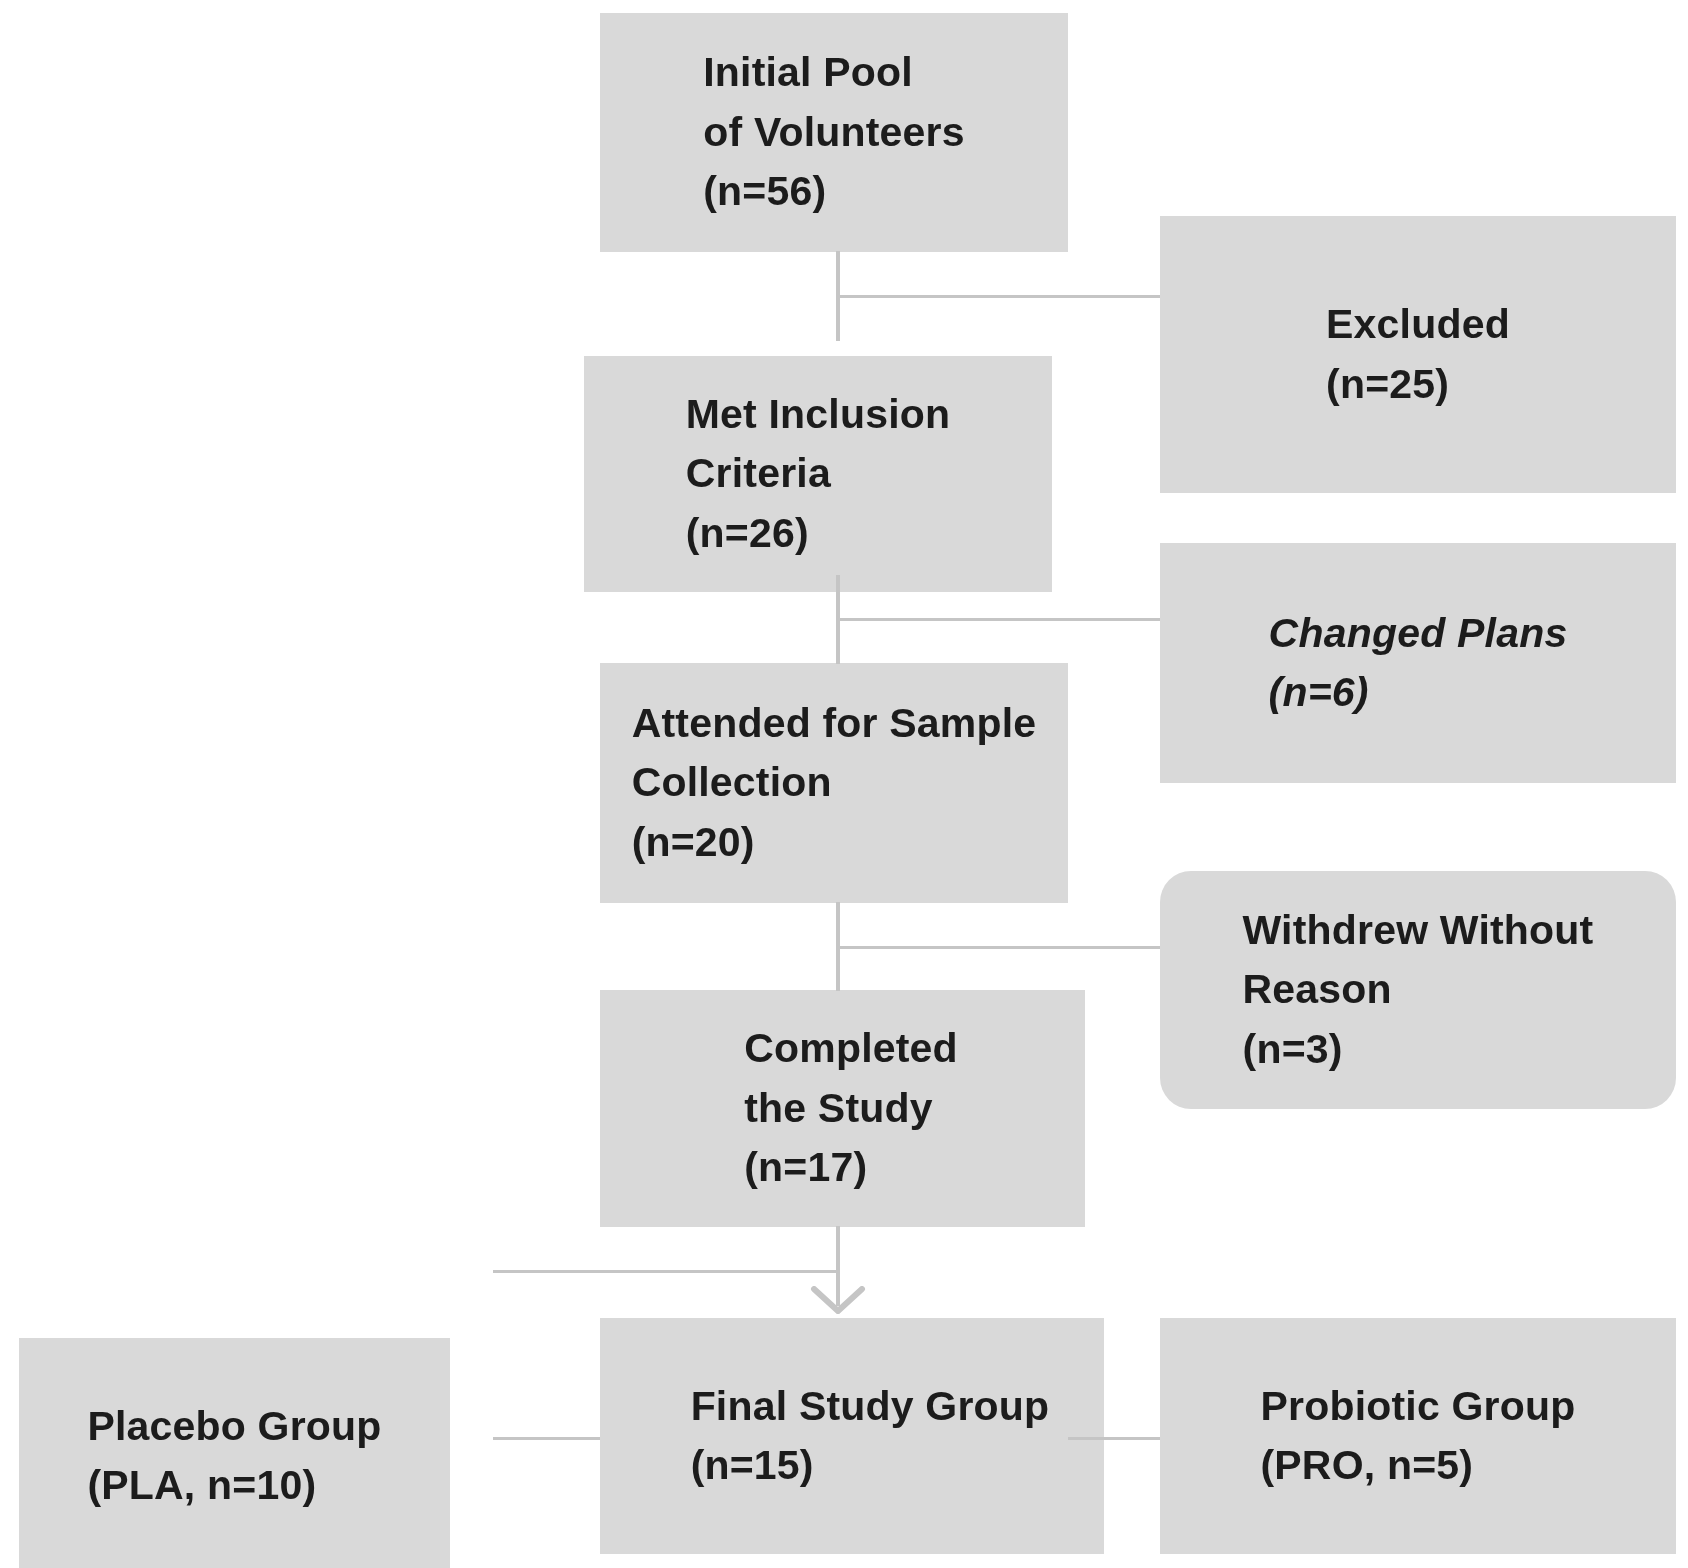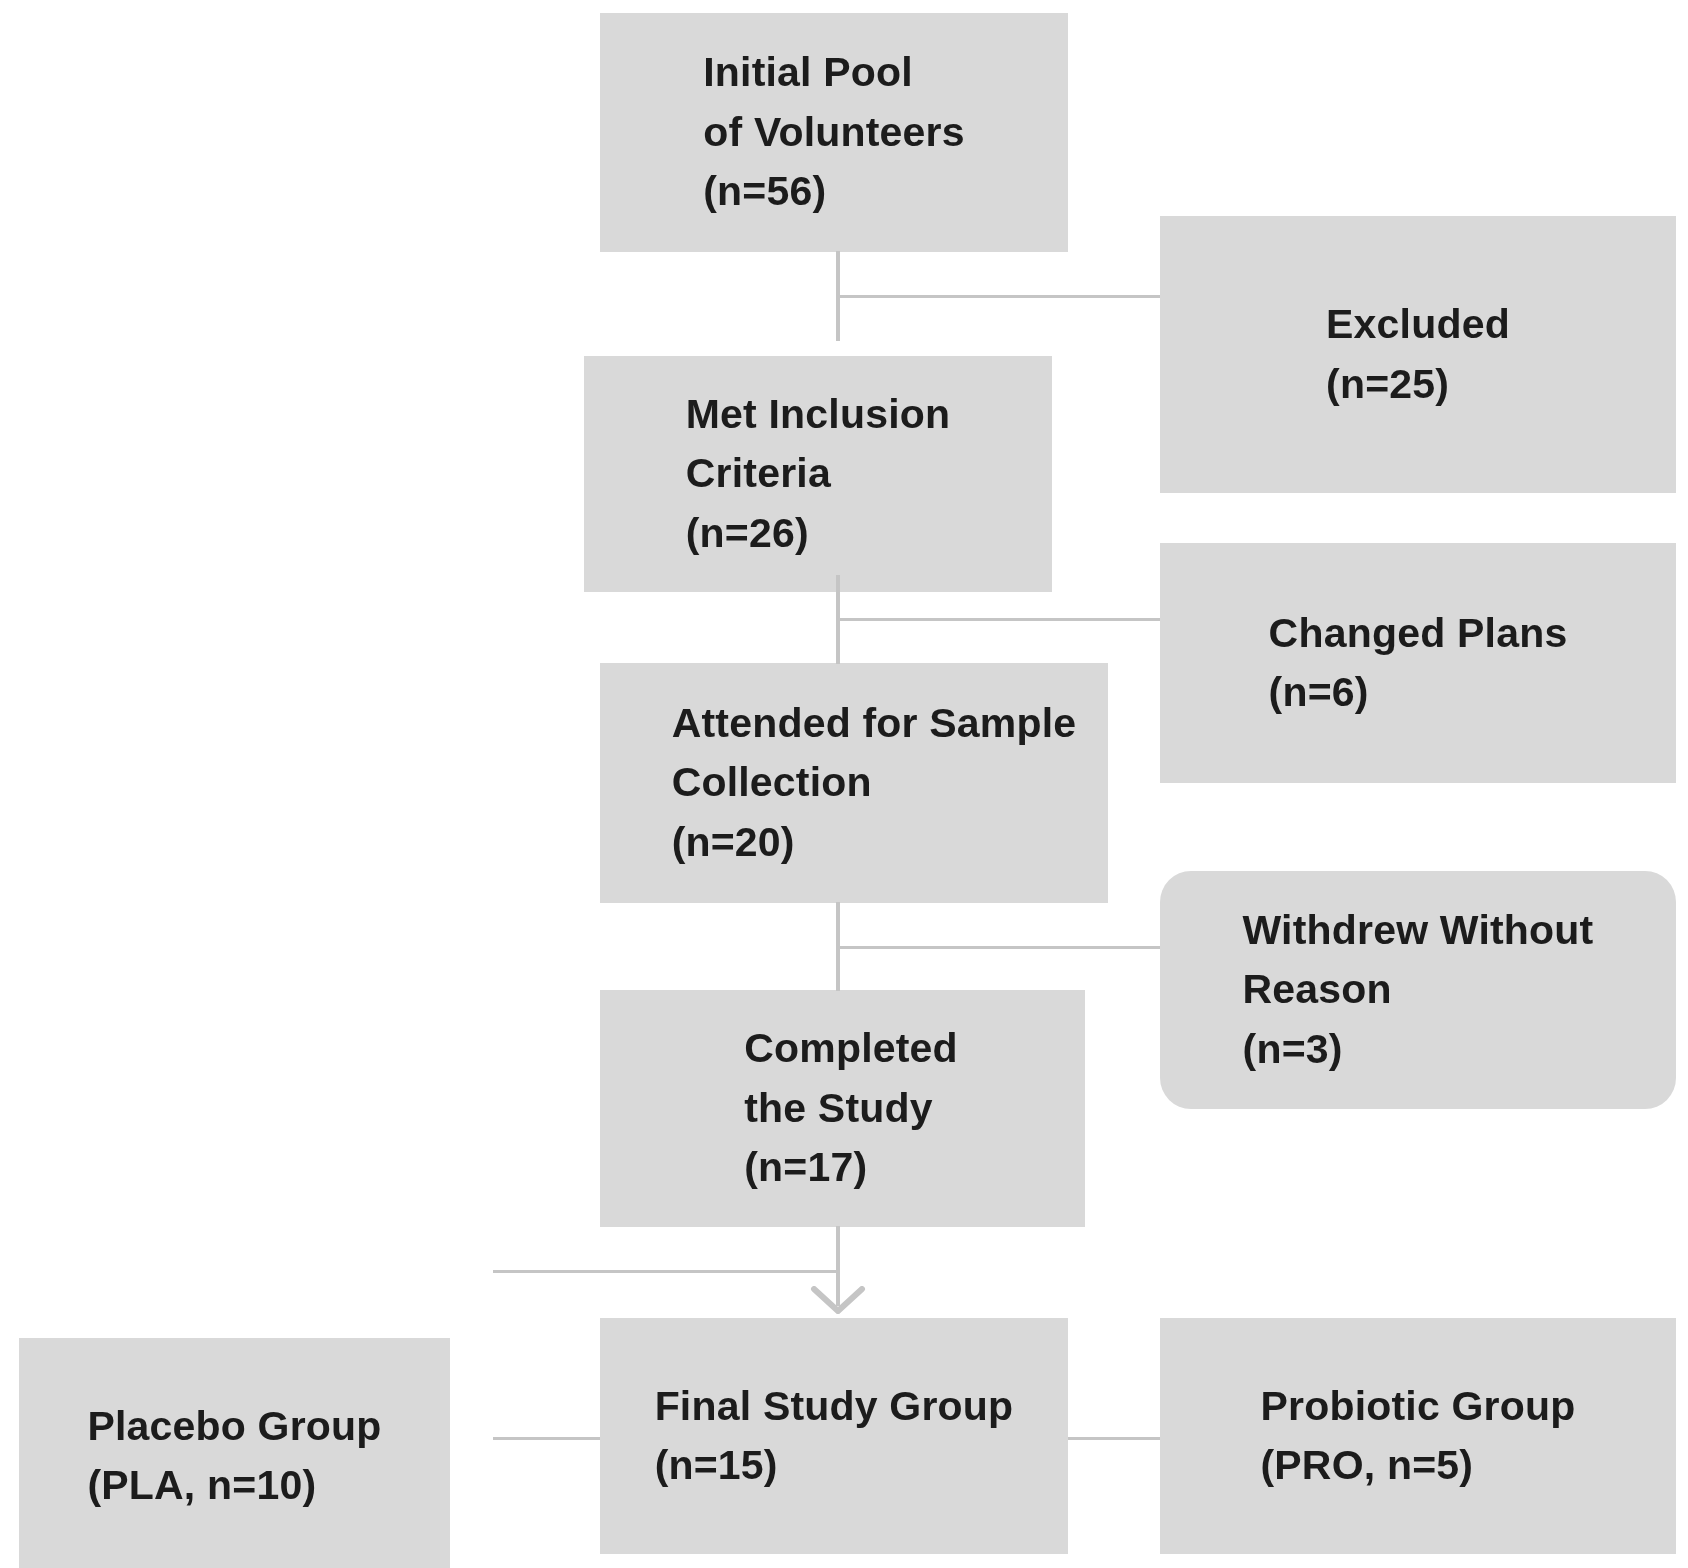"Changed Plans" div.node { font-style: none -> italic }
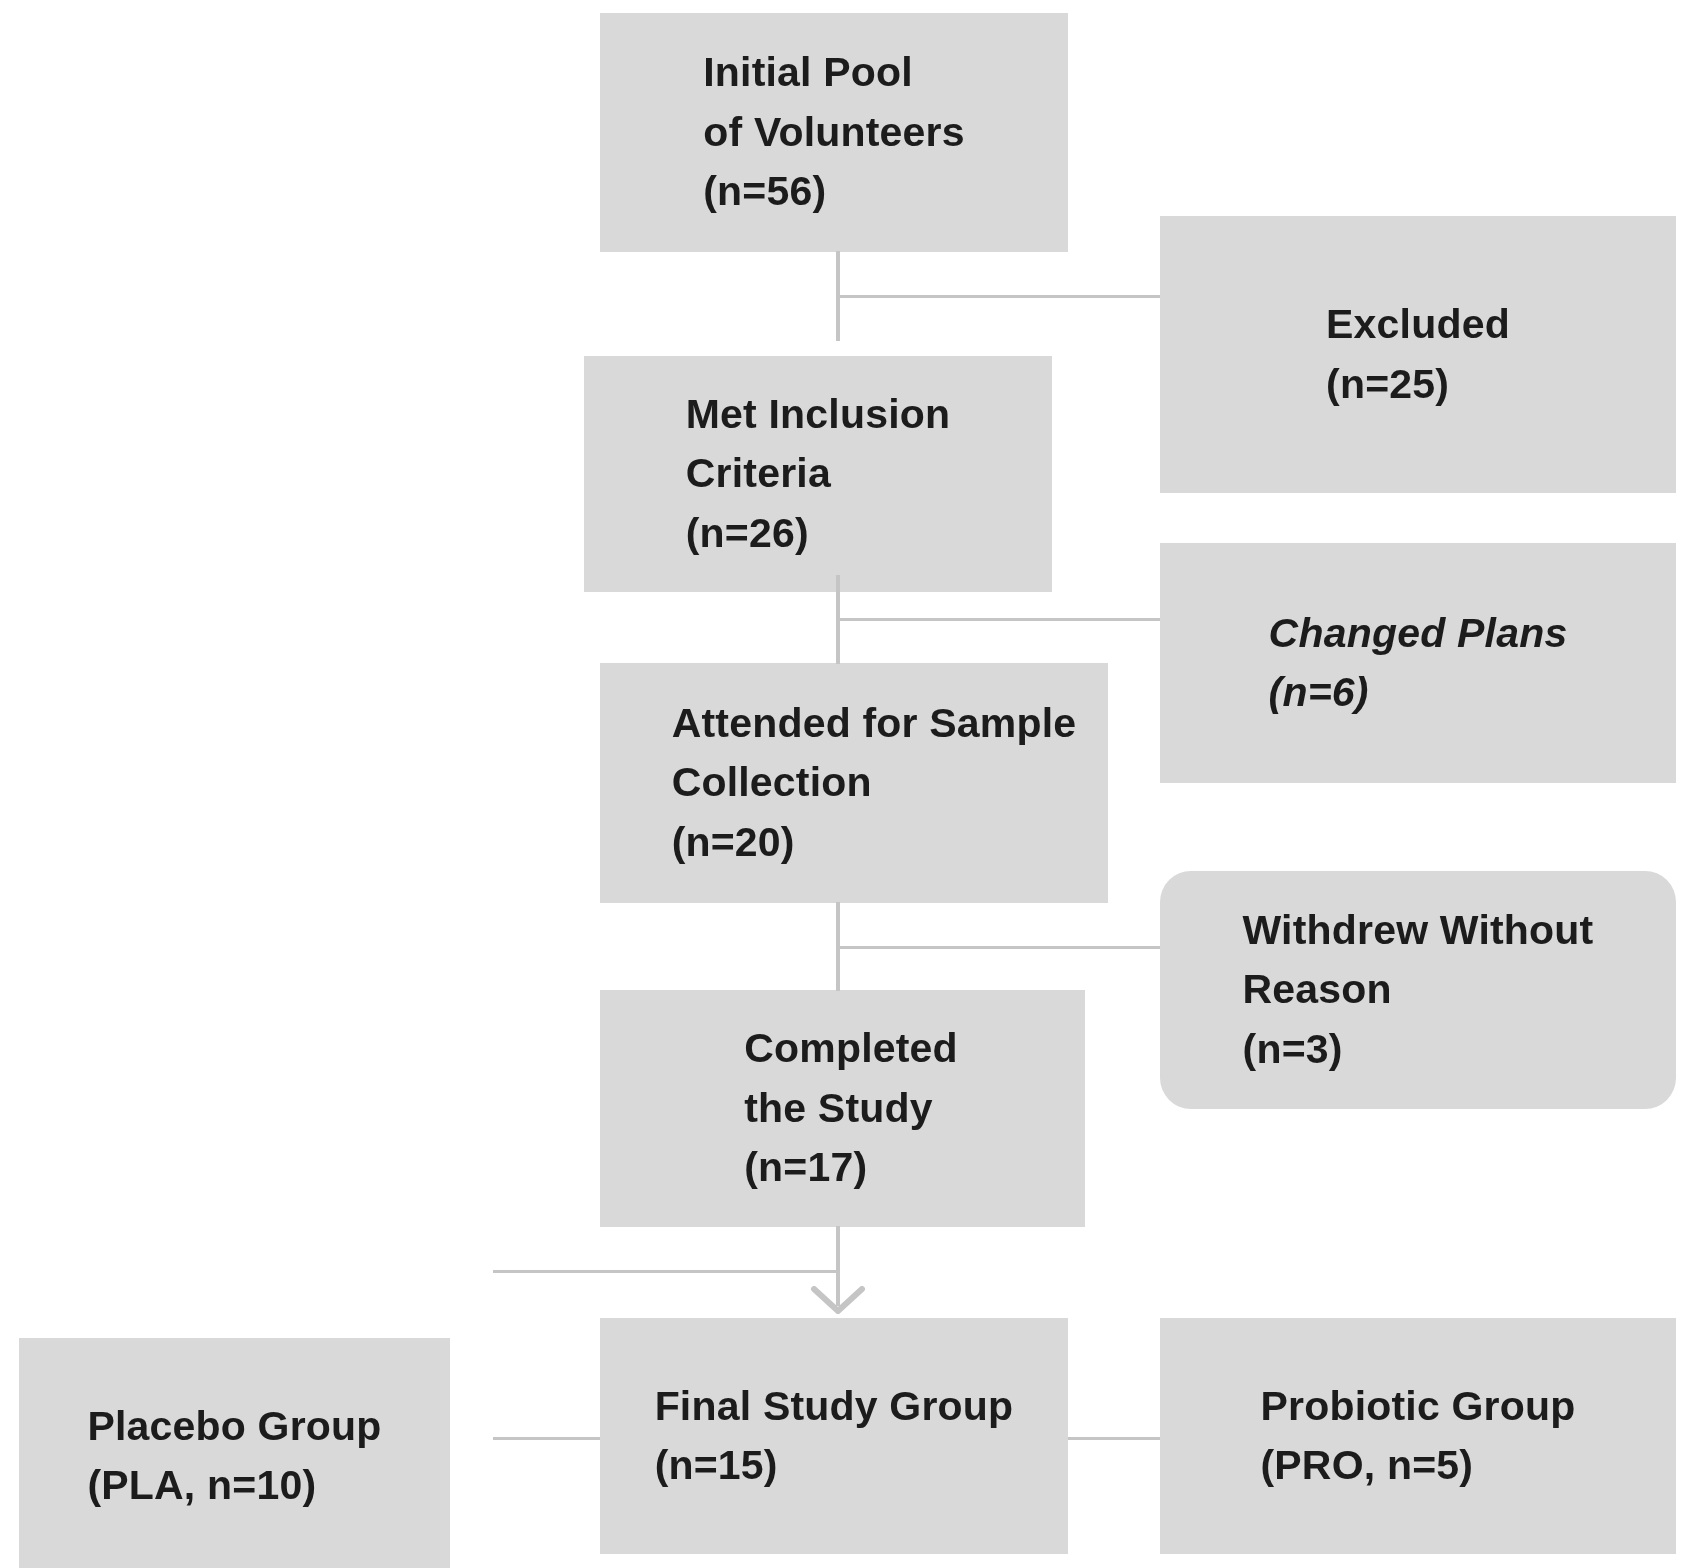"Attended for Sample" div.node { padding-left: 40px -> none }
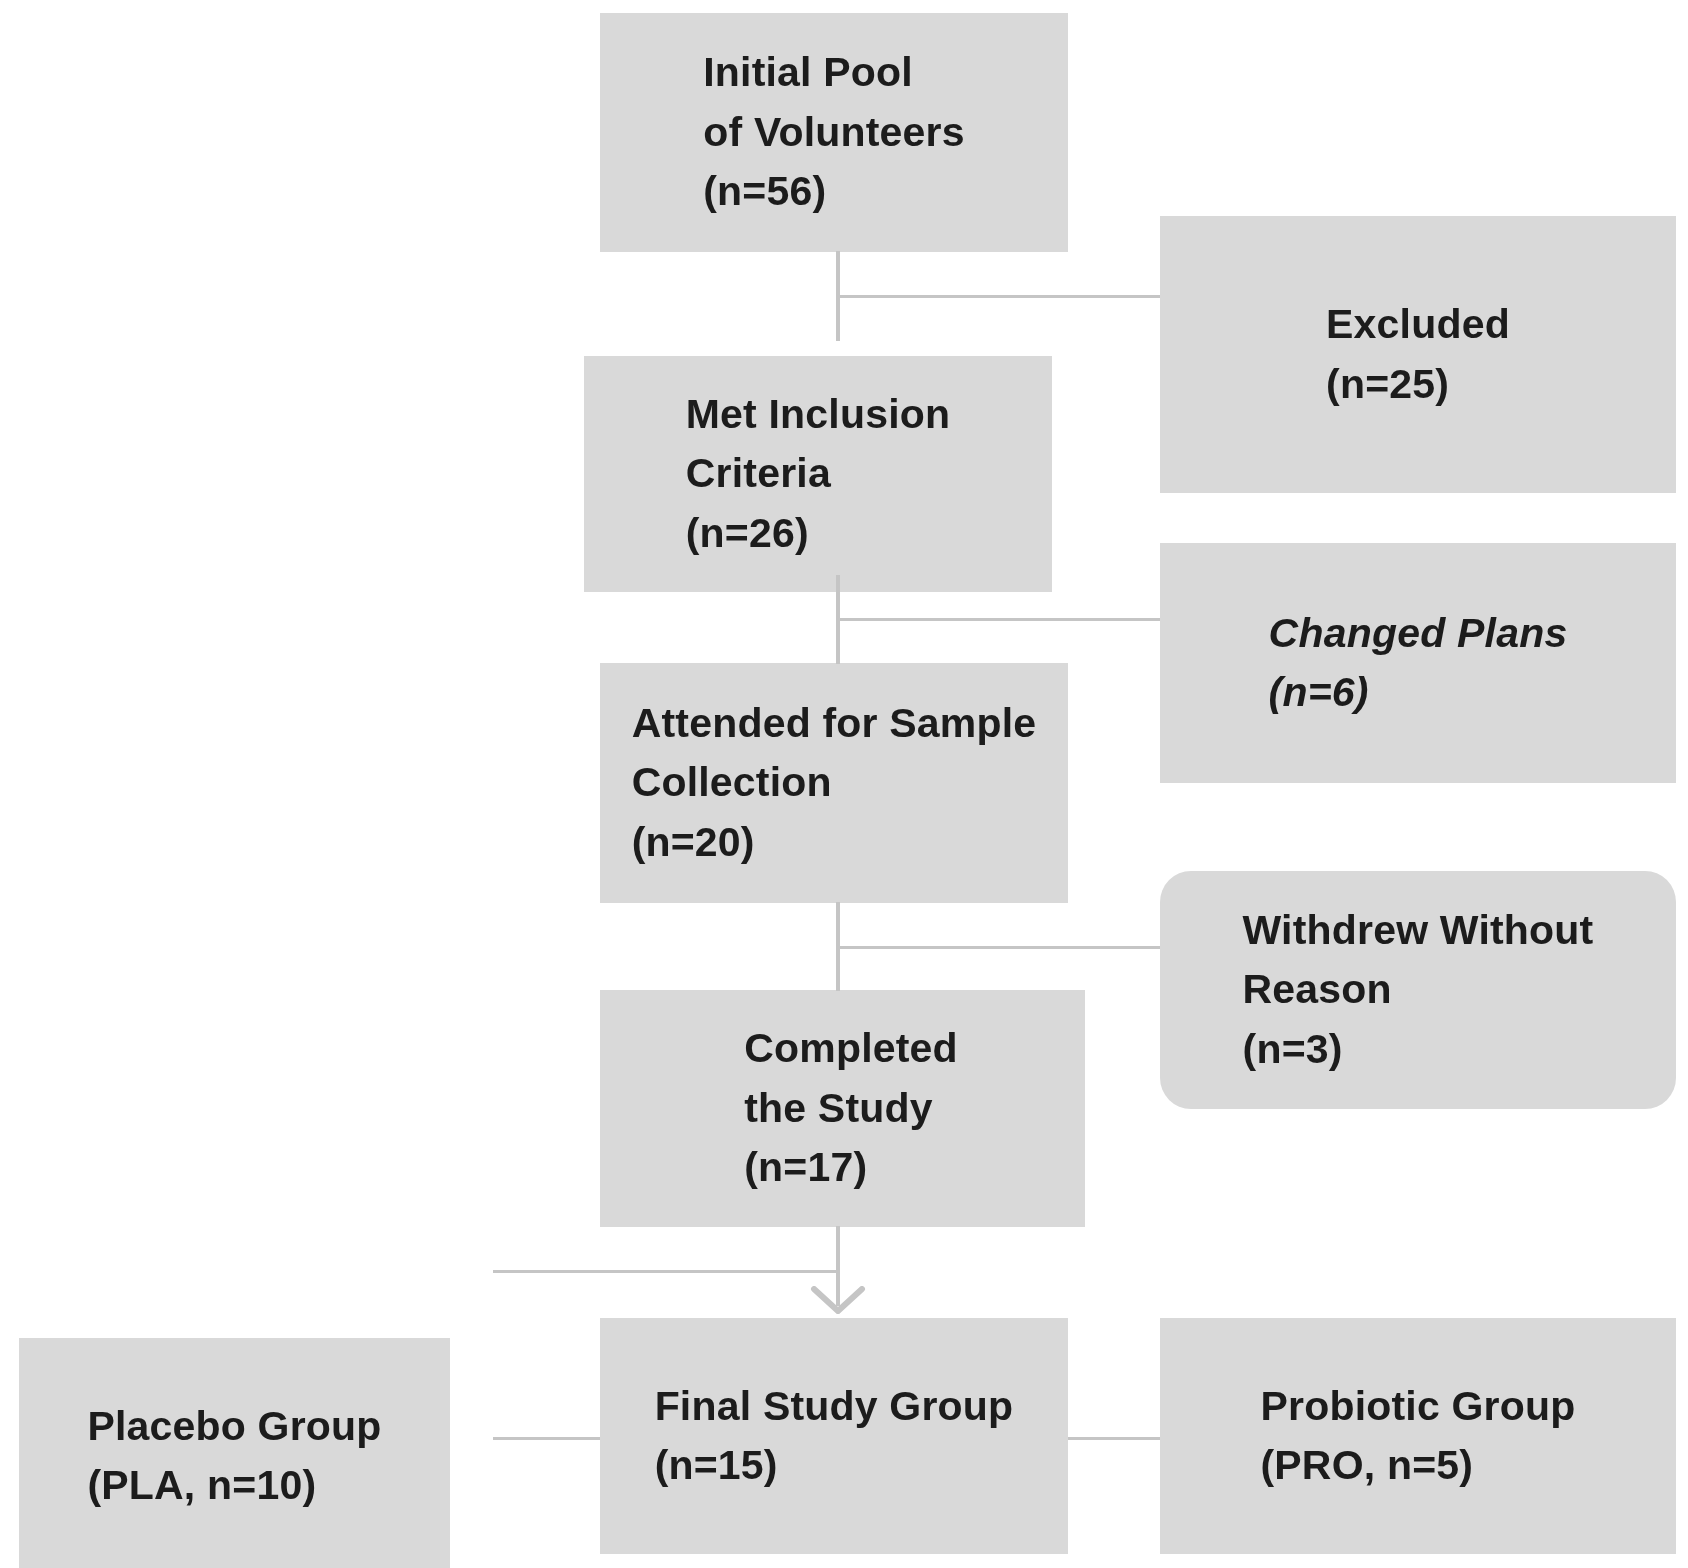"Final Study Group" div.node { padding-left: none -> 36px }
